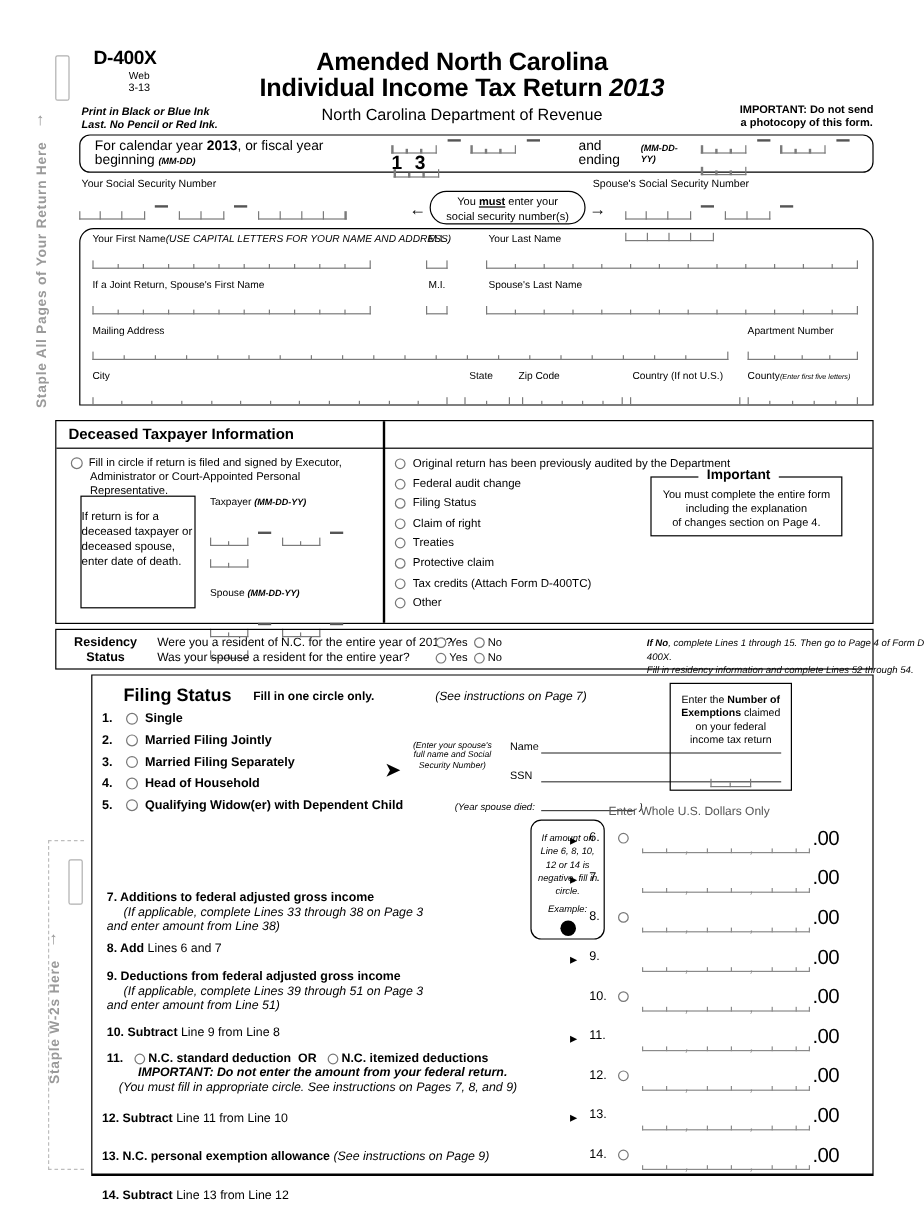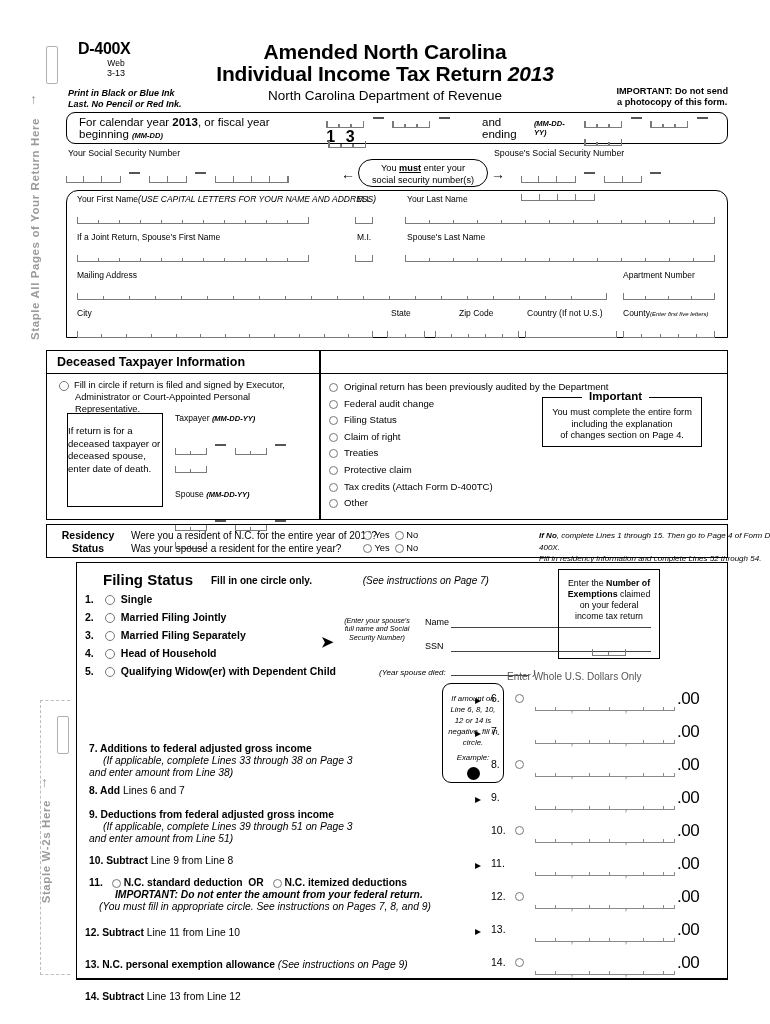"Zip Code" div.nlbl { left: 392px -> 365px }
